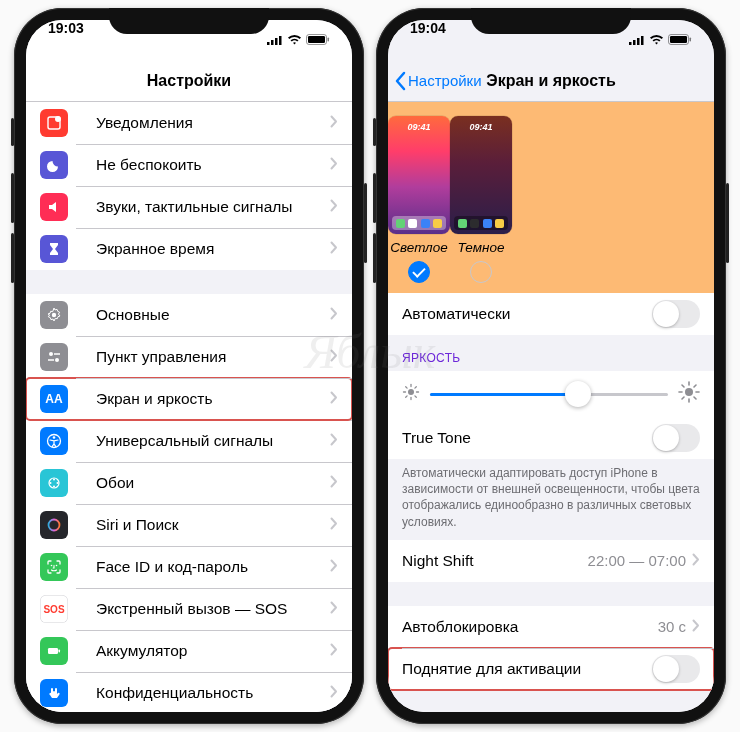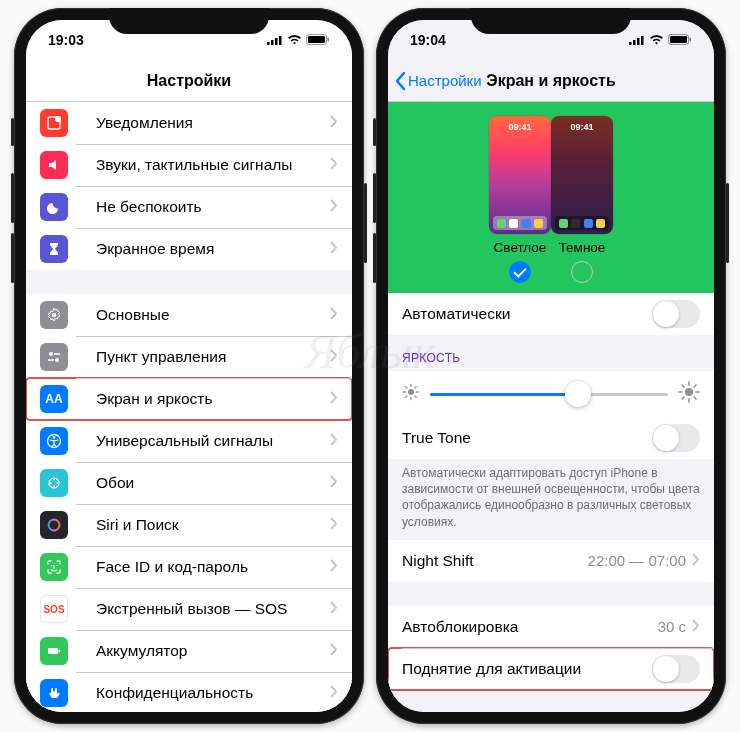"19:03" .statusbar { align-items: center -> none }
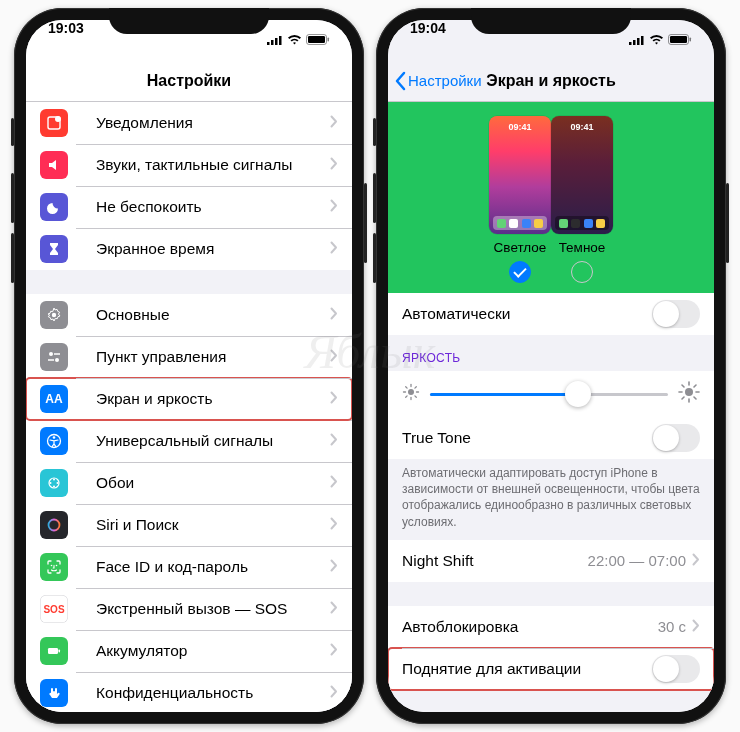"09:41" .appearance-row { background: #22c55e -> #fdba74; font-style: none -> italic; justify-content: center -> flex-start }
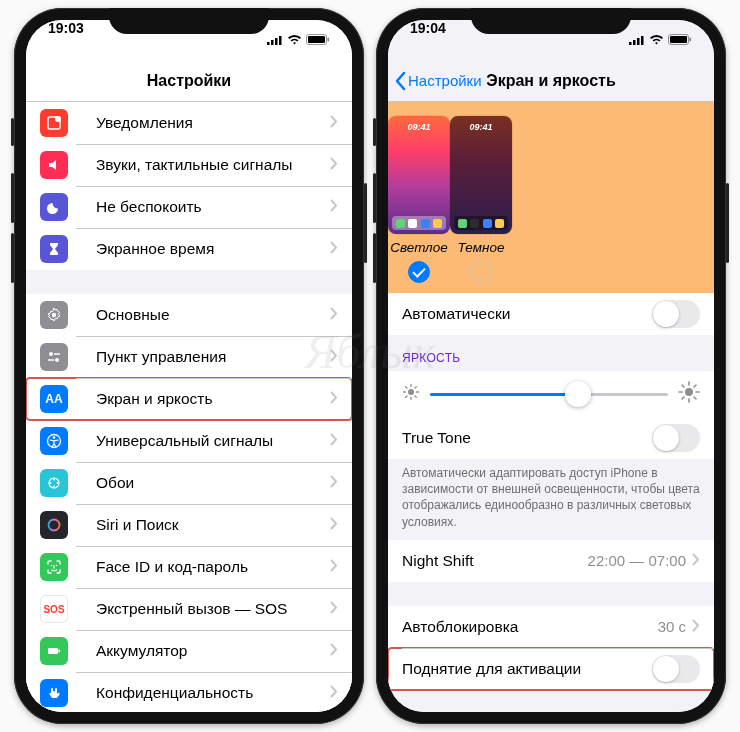"Звуки, тактильные сигналы" div.cell { order: before "Не беспокоить" -> after "Не беспокоить" }
